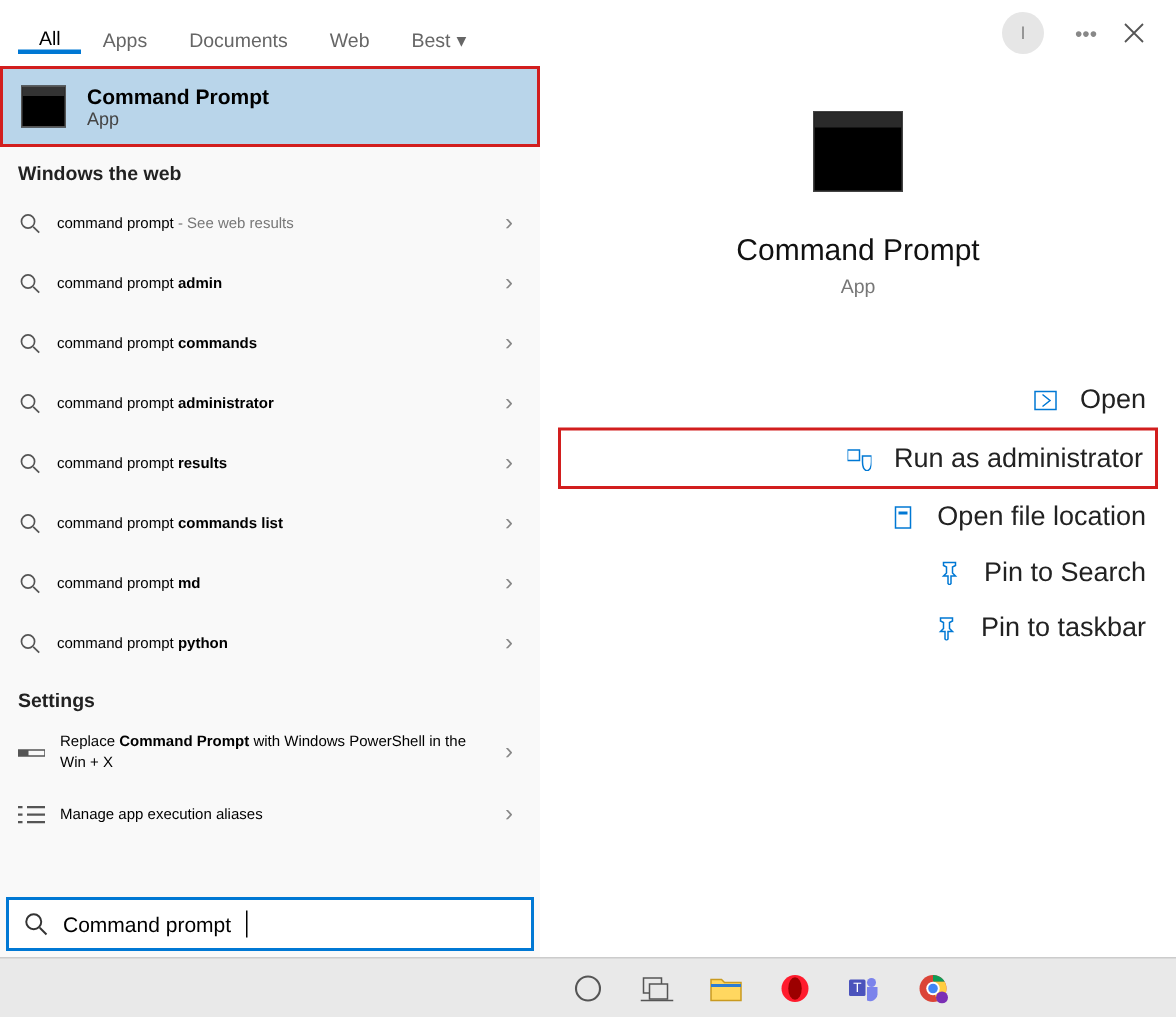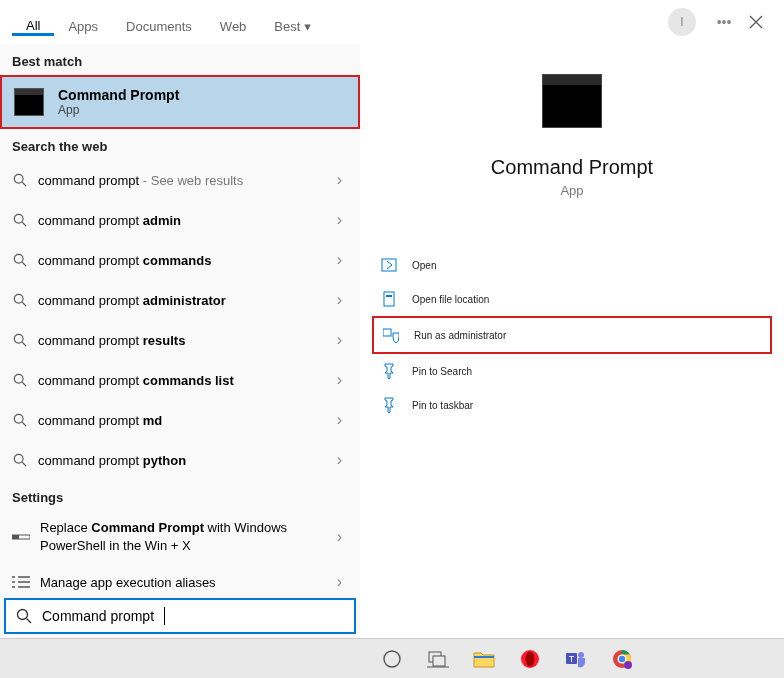"Best match" div.section-header { html: <div>Best match</div> -> none }
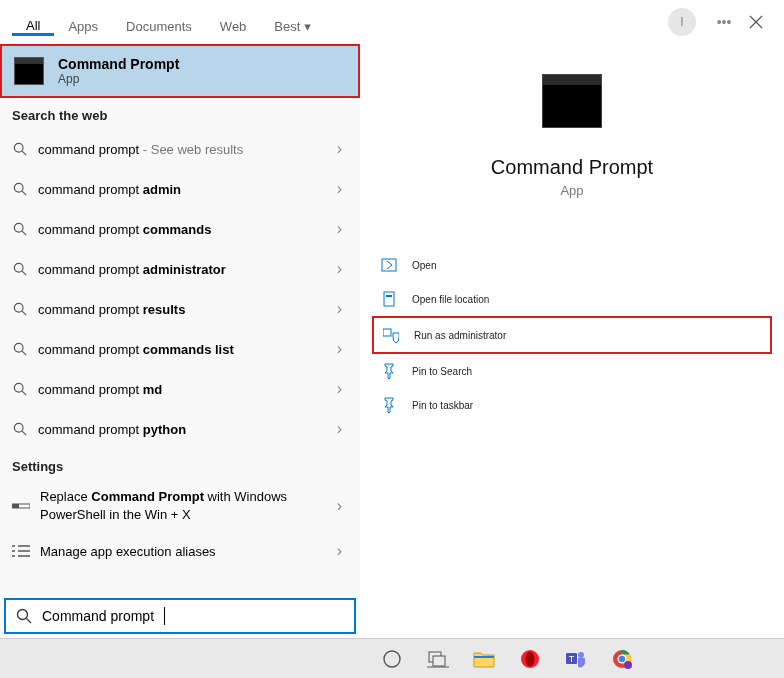"Search the web" div.section-header { text: Search -> Windows }
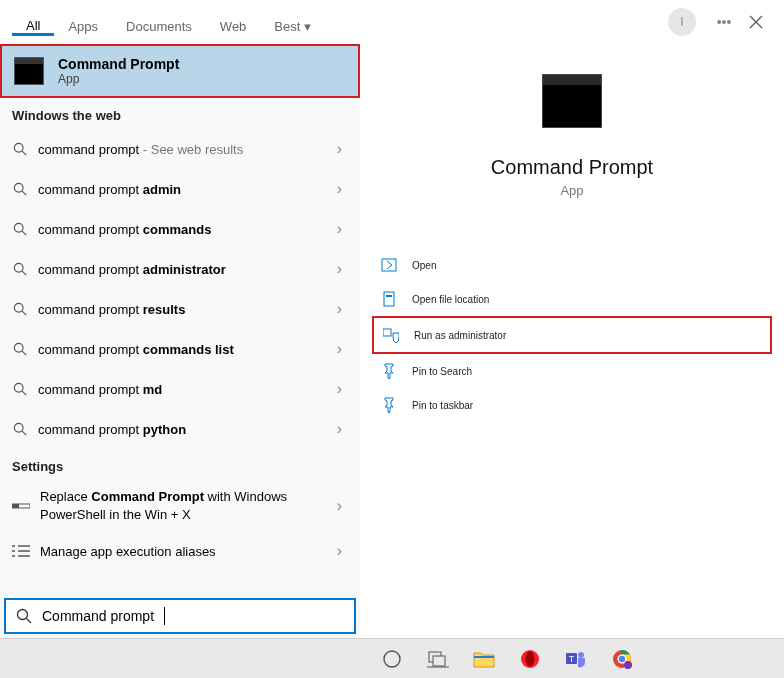"command prompt - See web" .item-text { font-size: 13px -> 10px }
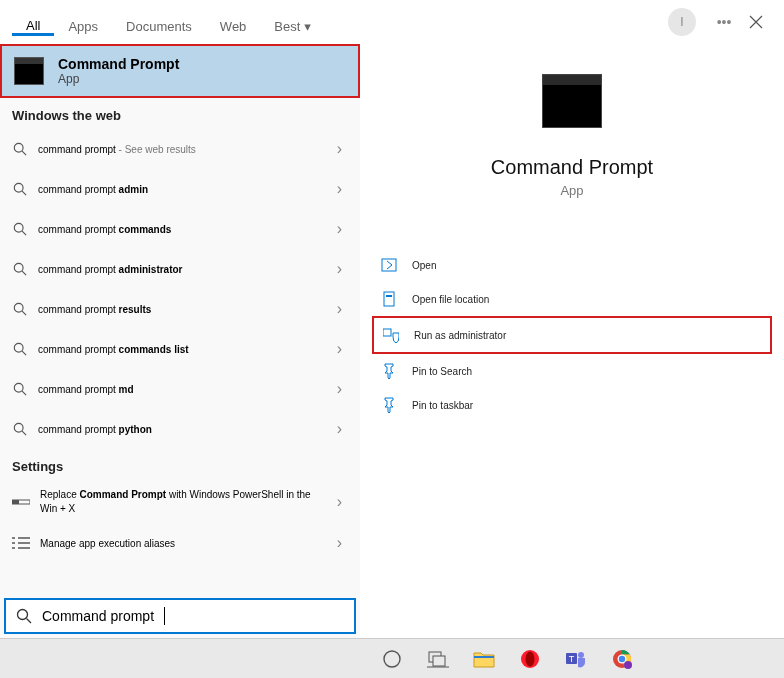"Open" .action-item { font-size: 10px -> 18px; justify-content: none -> flex-end }
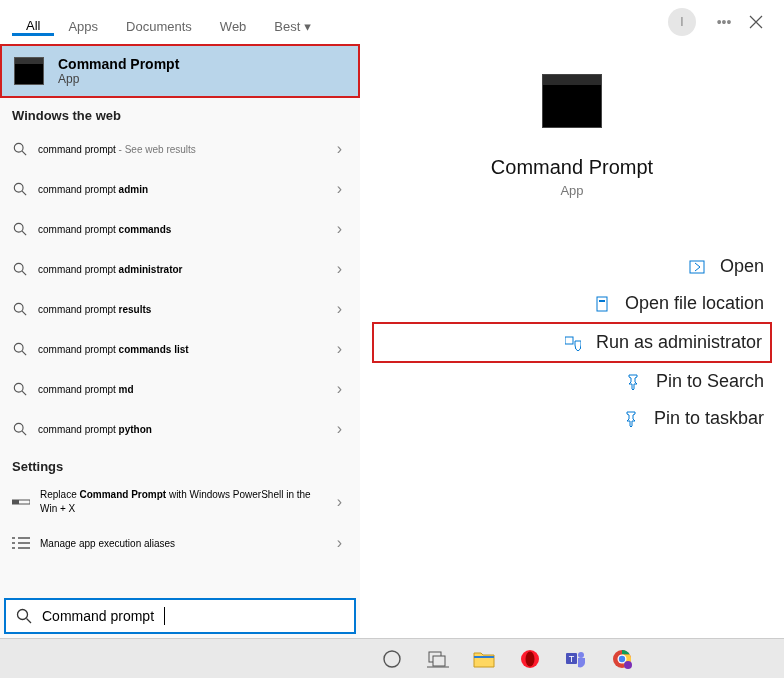"Open file location" div.action-item { order: before "Run as administrator" -> after "Run as administrator" }
